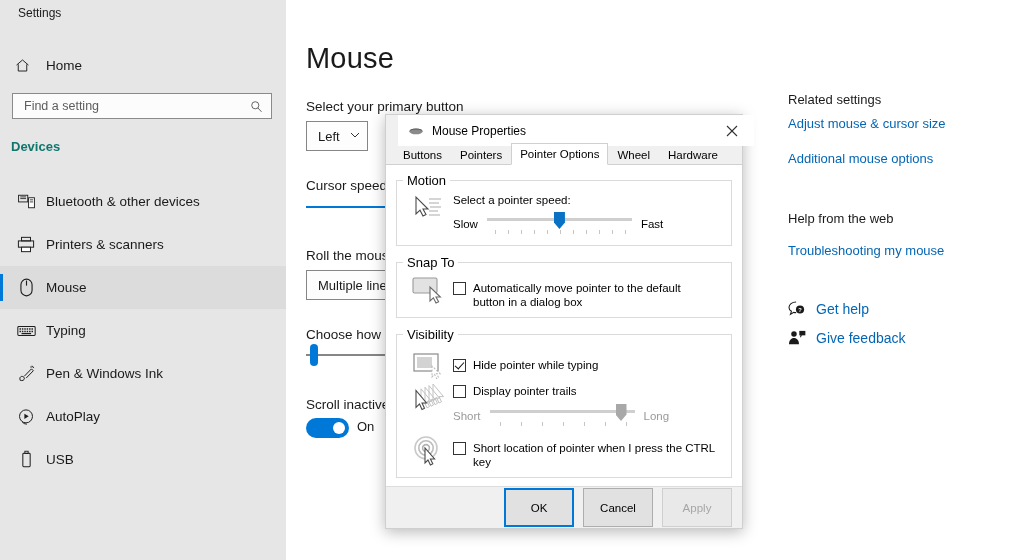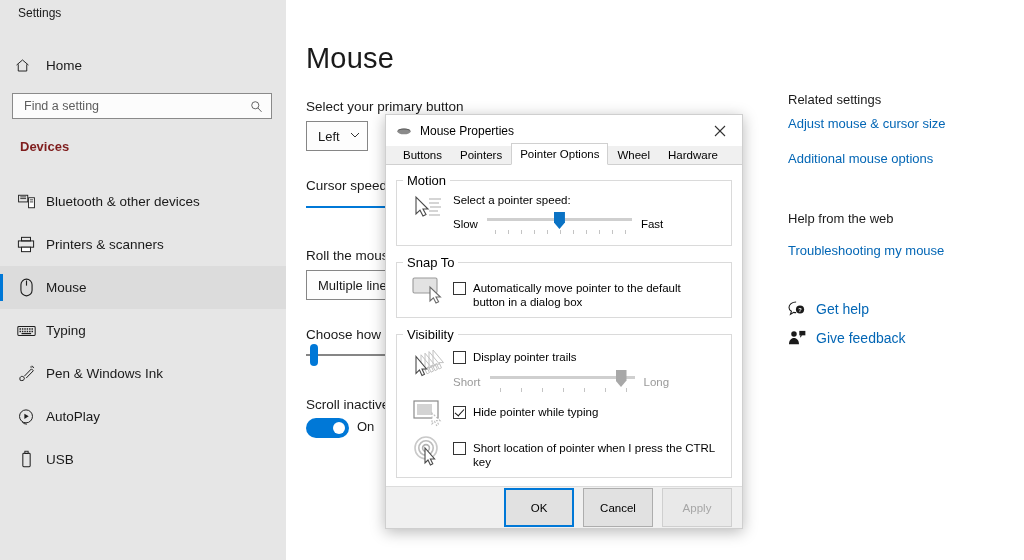"Mouse Properties" .dlg-title { left: 0 -> 12px }
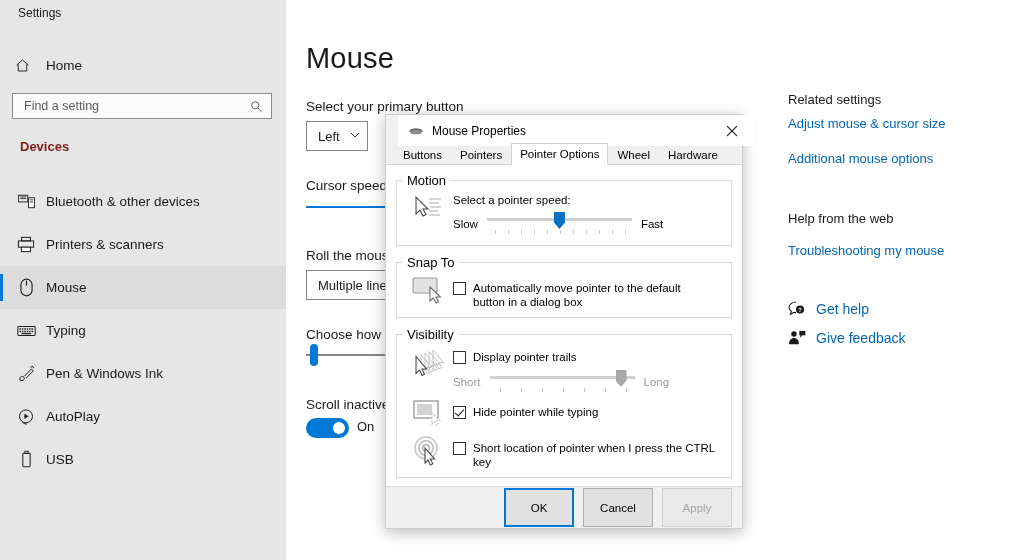"Devices" .group-title { color: #7f1d1d -> #0f766e; left: 20px -> 11px }
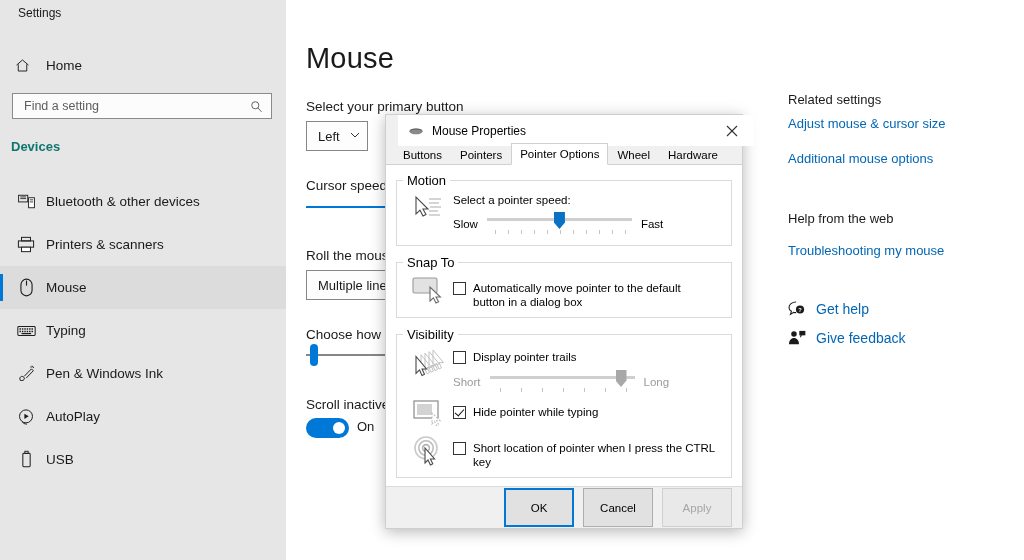"Display pointer trails" div.row { order: before "Hide pointer while typing" -> after "Hide pointer while typing" }
